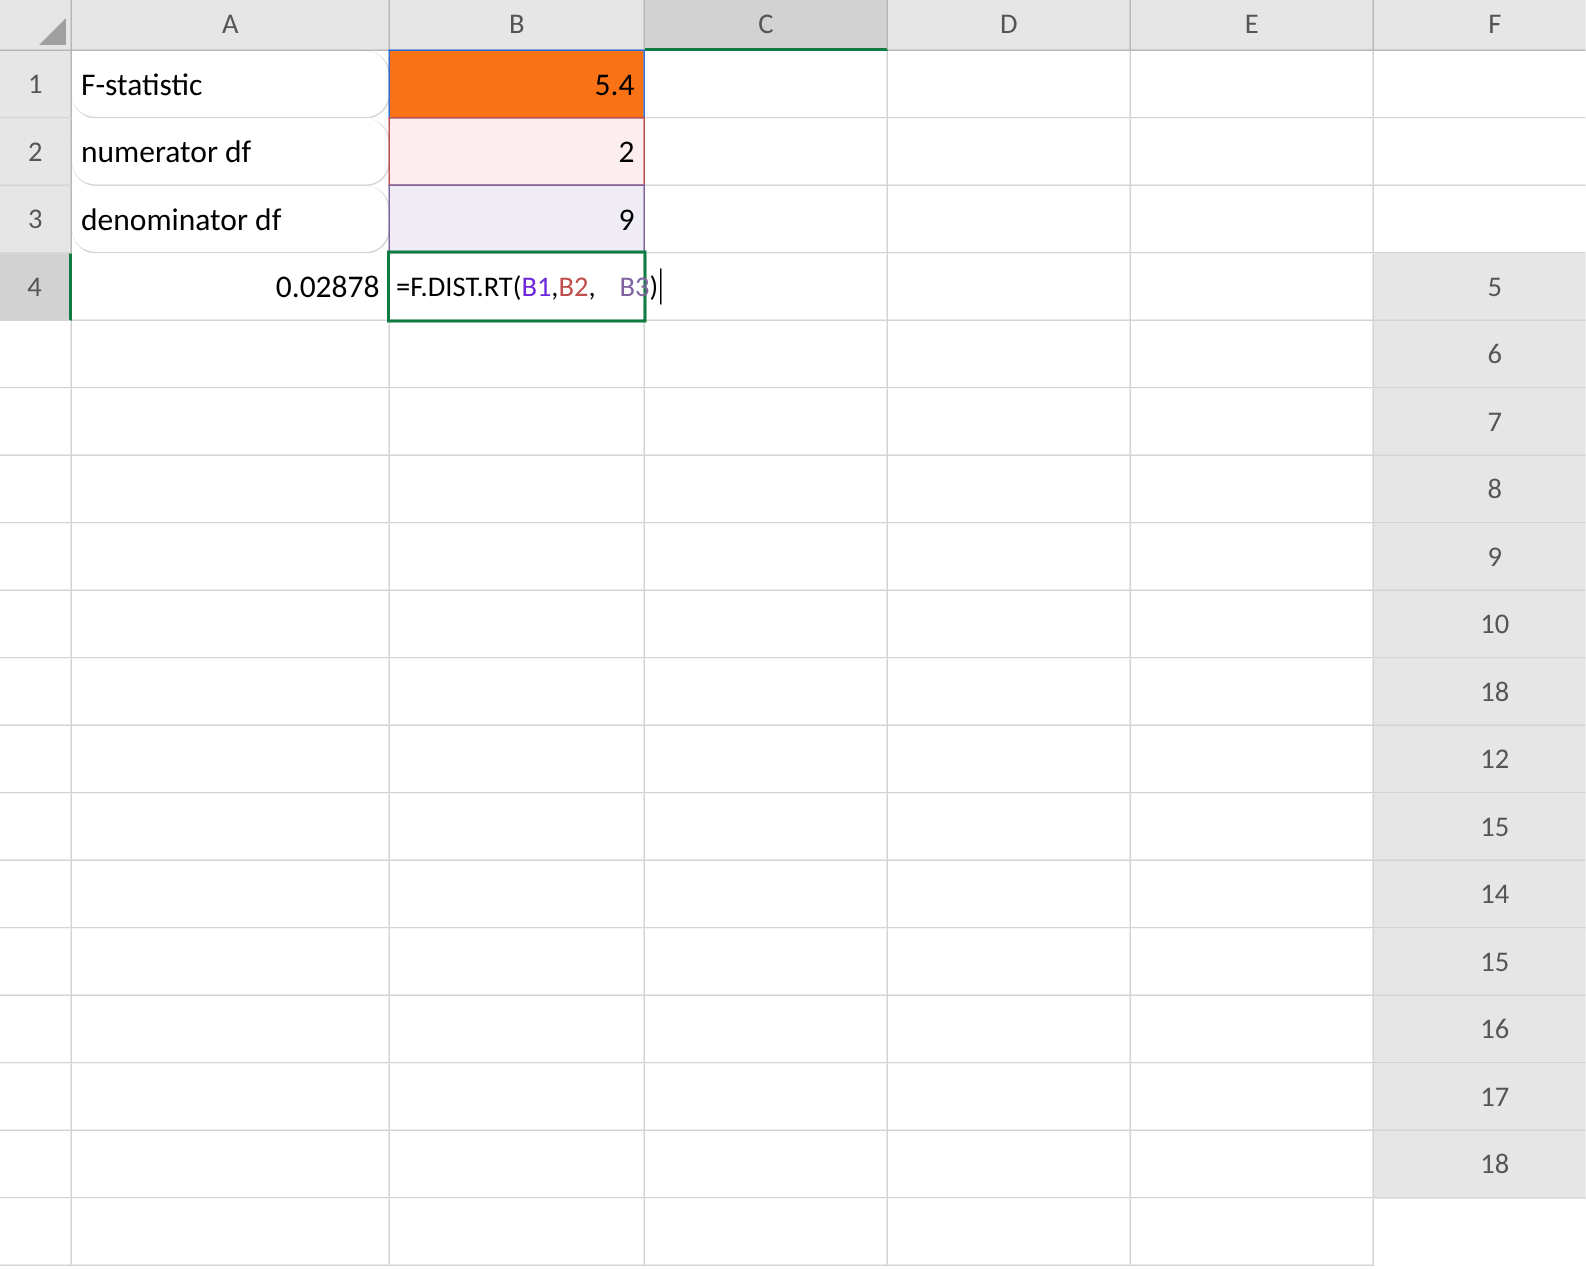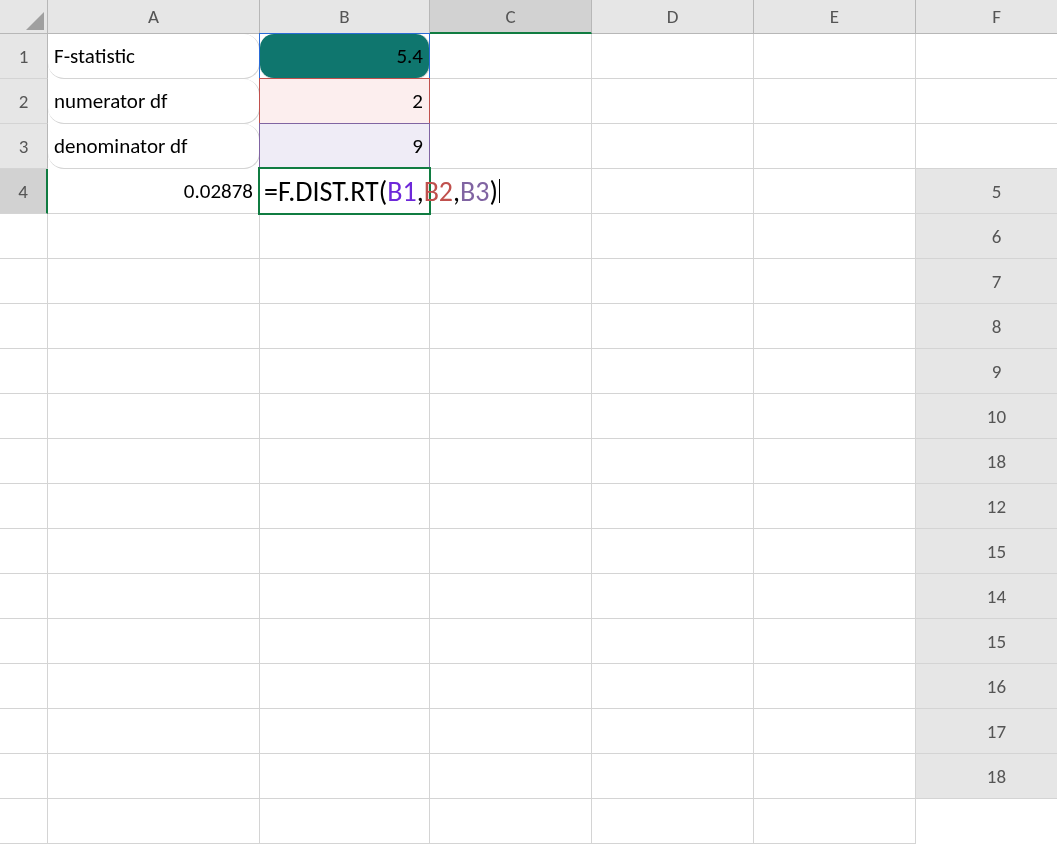"5.4" .hl-blue { background: #0f766e -> #f97316; border-radius: 14px -> none }
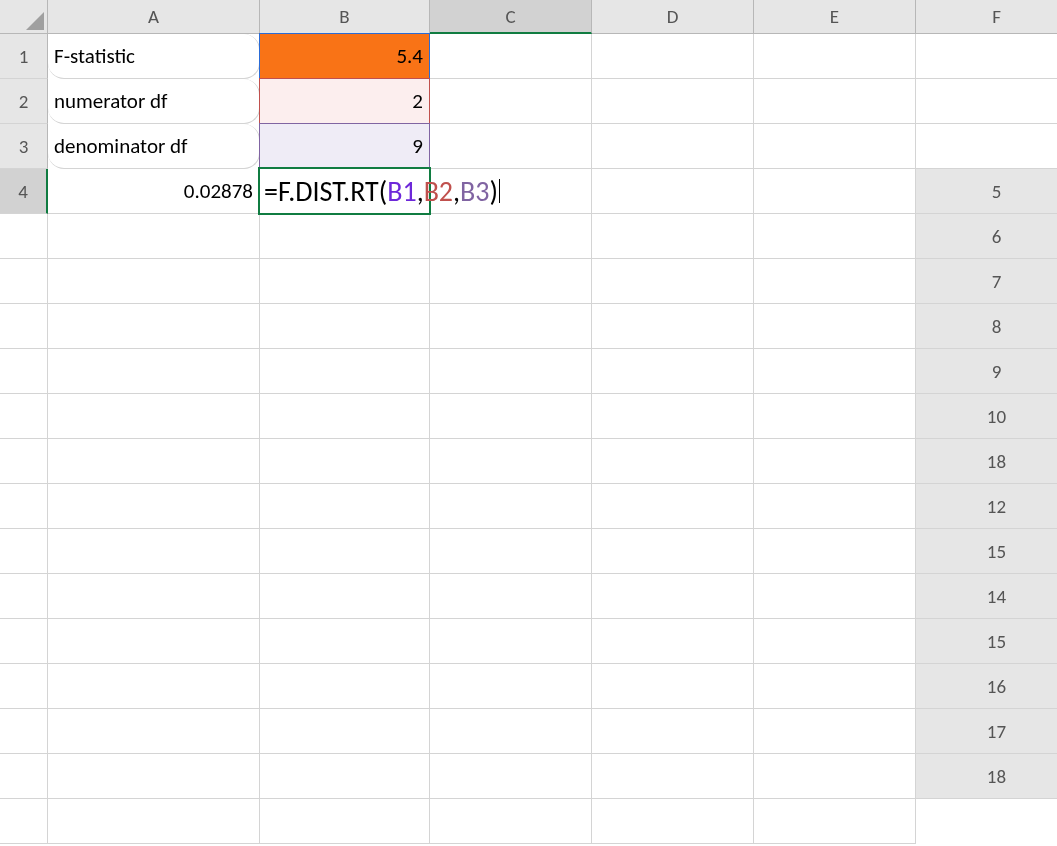"=F.DIST.RT(" .formula-overflow { font-size: 28px -> 19px }
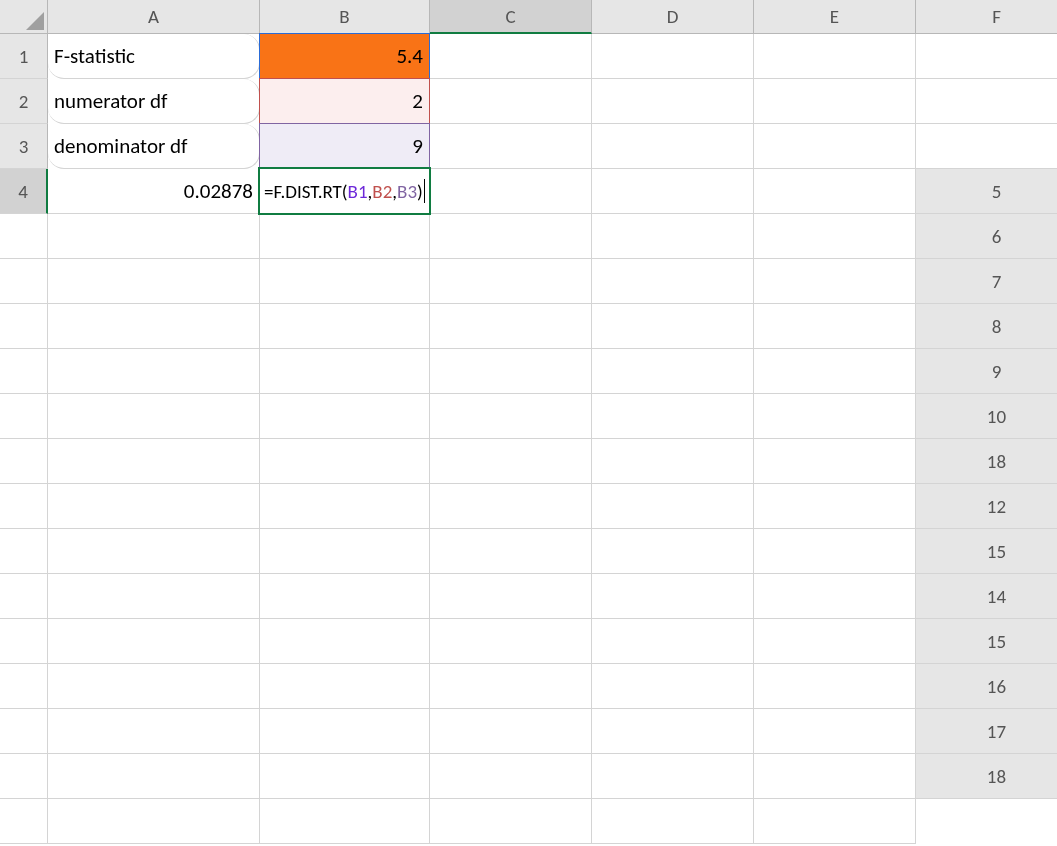"B3" .ref-purple { margin-left: none -> 16px }
